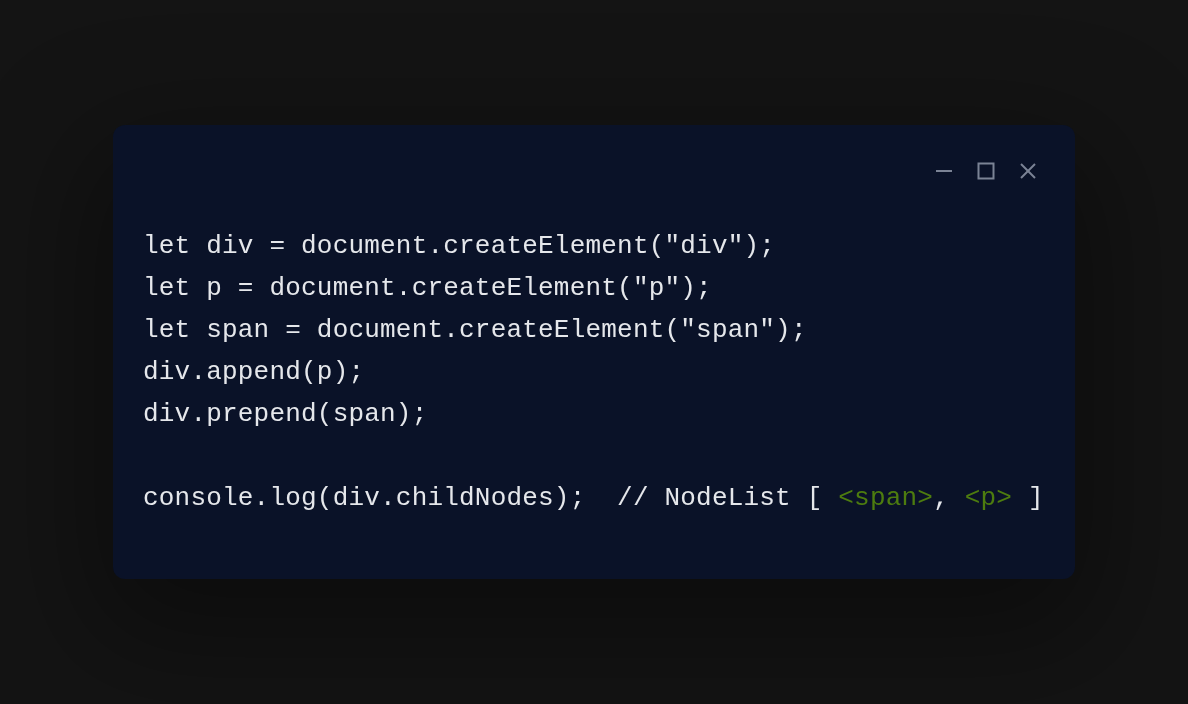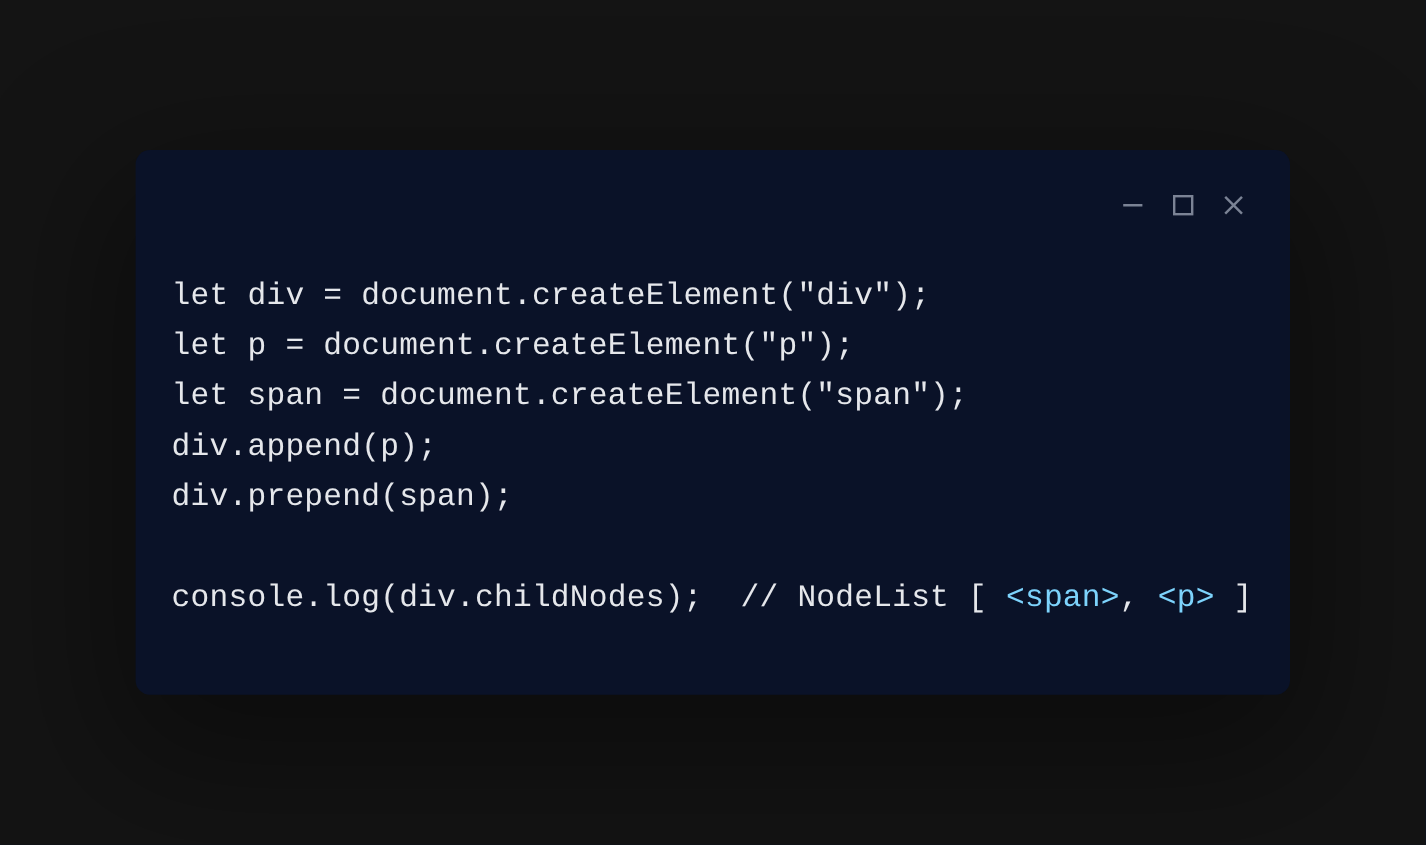"<span>" .tok-tag { color: #7dd3fc -> #4d7c0f }
